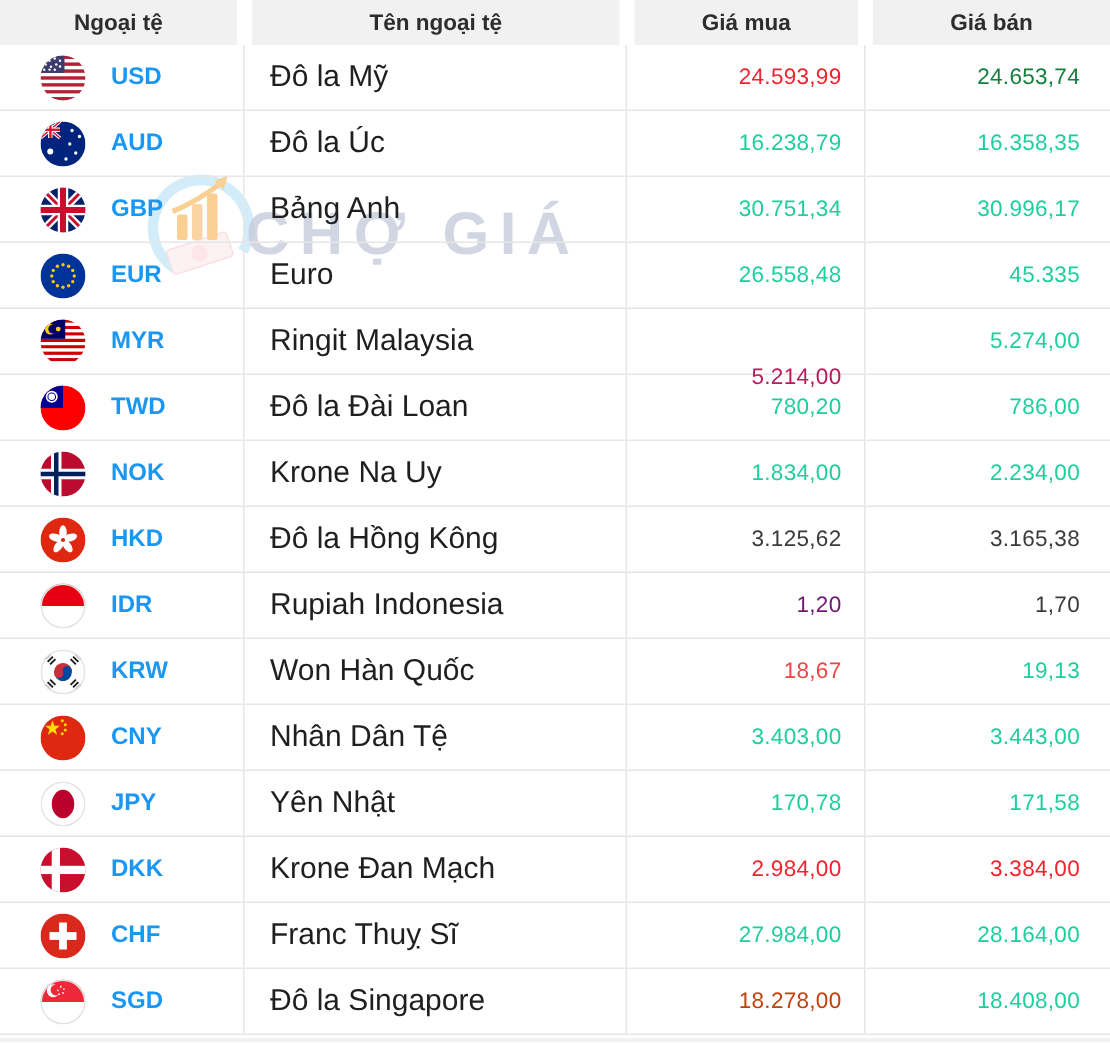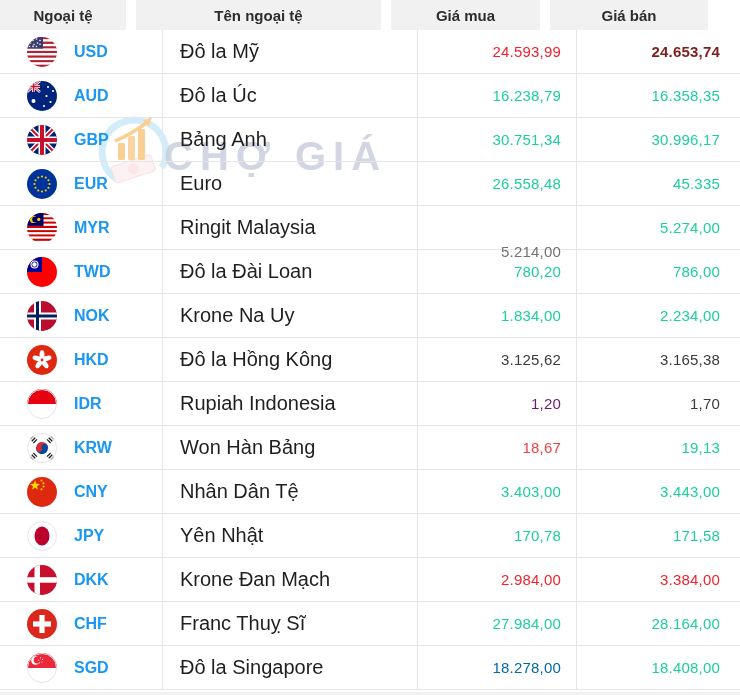"Ngoại tệ" .th1 { width: 126px -> 158px }
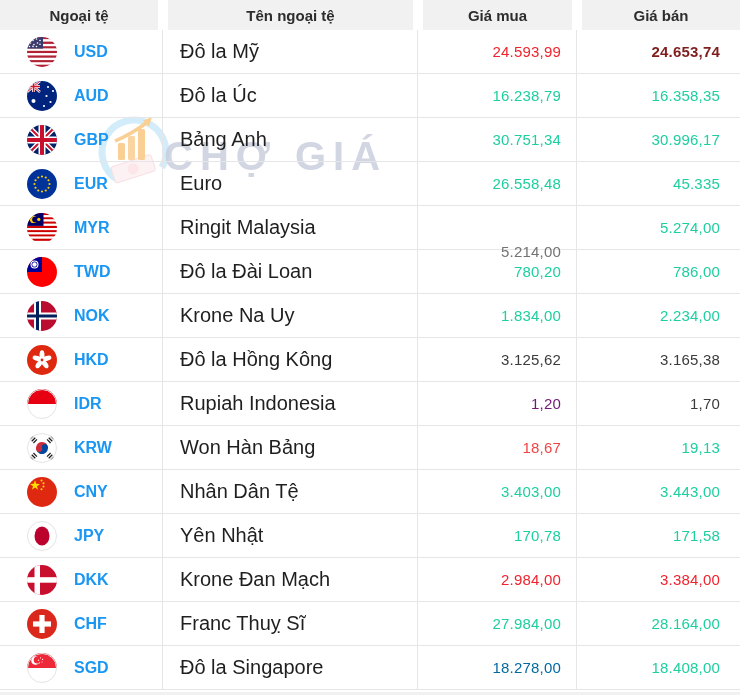"24.653,74" span.val { color: #7f1d1d -> #15803d; font-weight: bold -> none }
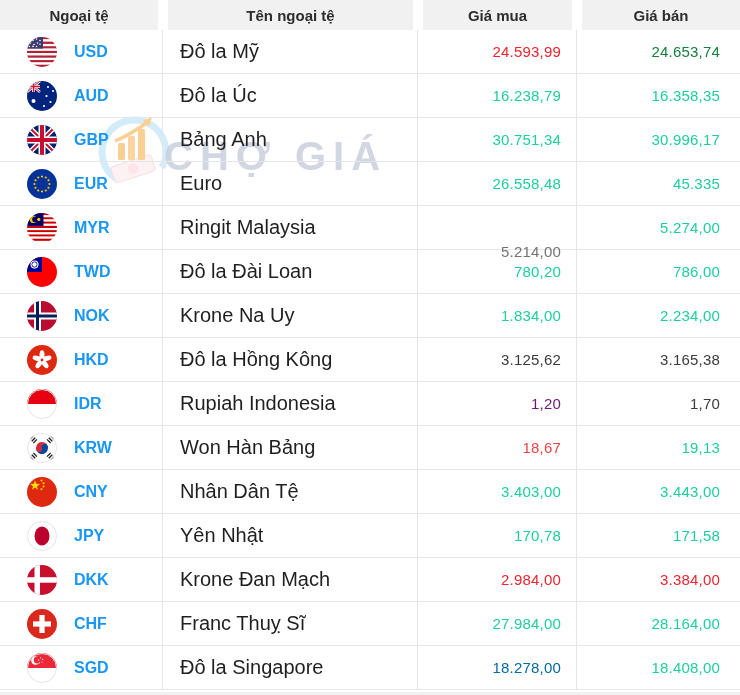"5.214,00" span.val { color: #737373 -> #be185d }
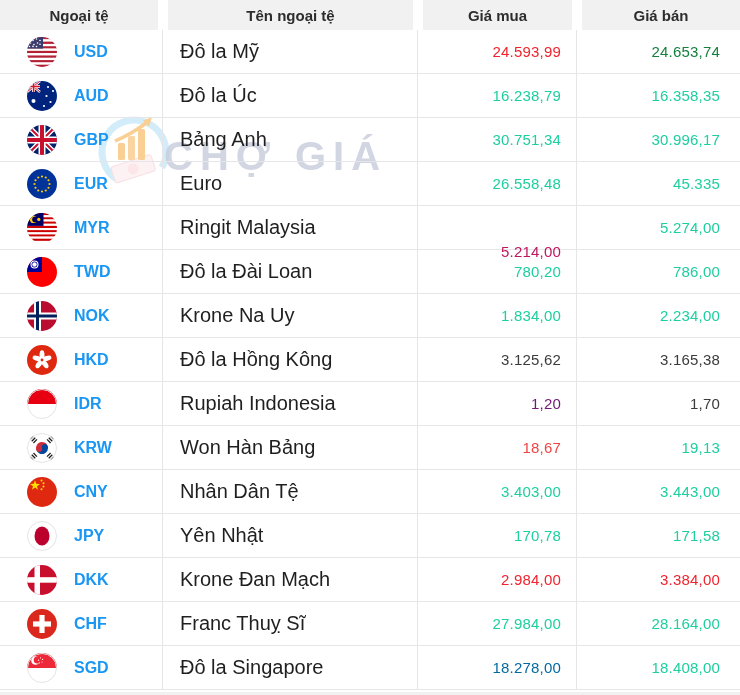"Won Hàn Bảng" span.name { text: Bảng -> Quốc }
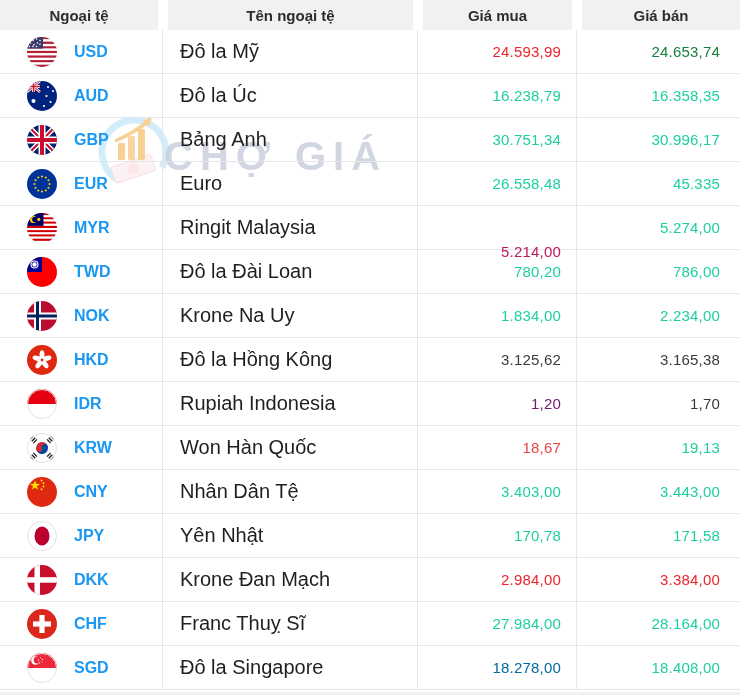"18.278,00" span.val { color: #0369a1 -> #c2410c }
